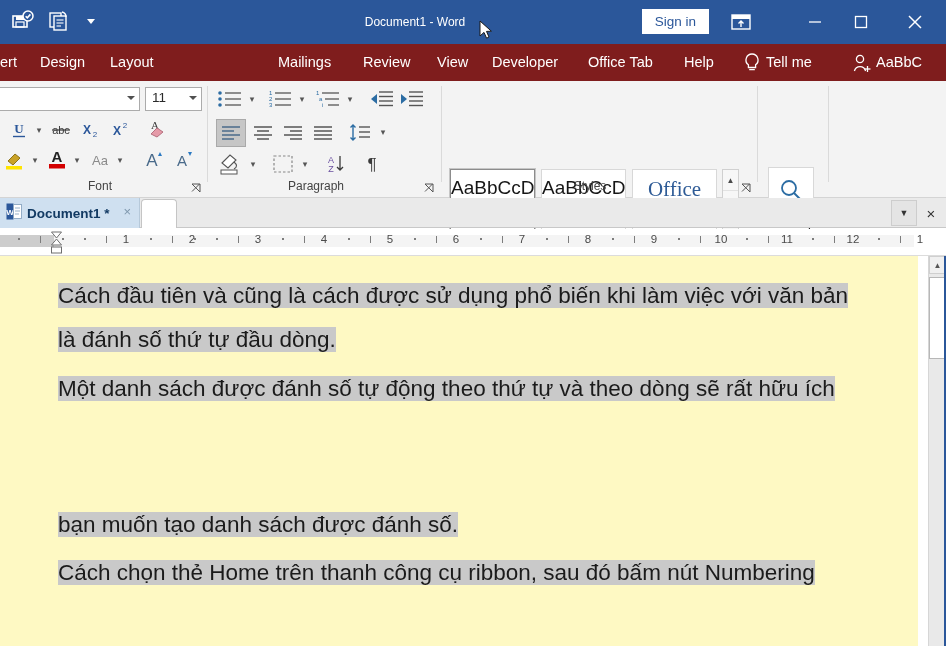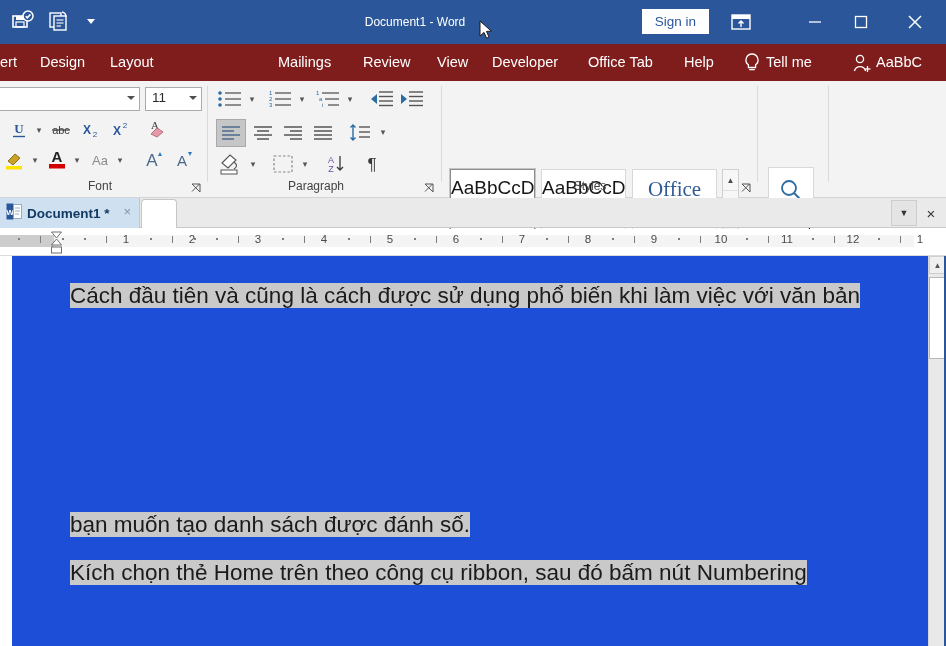"Cách đầu tiên và cũng" .page { background: #1d4ed8 -> #fef9c3; margin-left: 12px -> none }
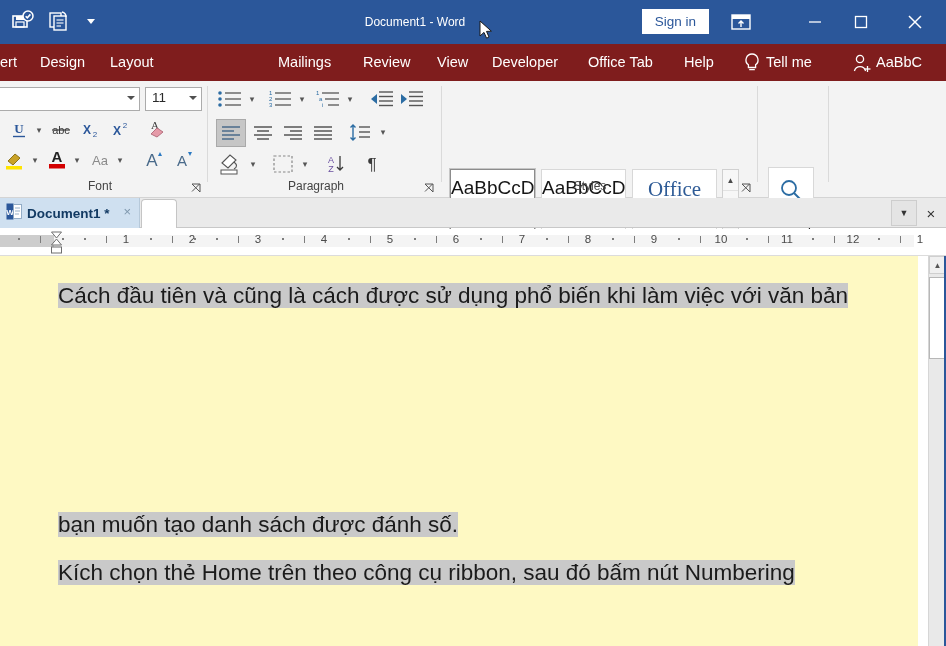"là đánh số thứ tự" span.hl { html: none -> <span>là đánh số thứ tự đầu dòng.</span> }
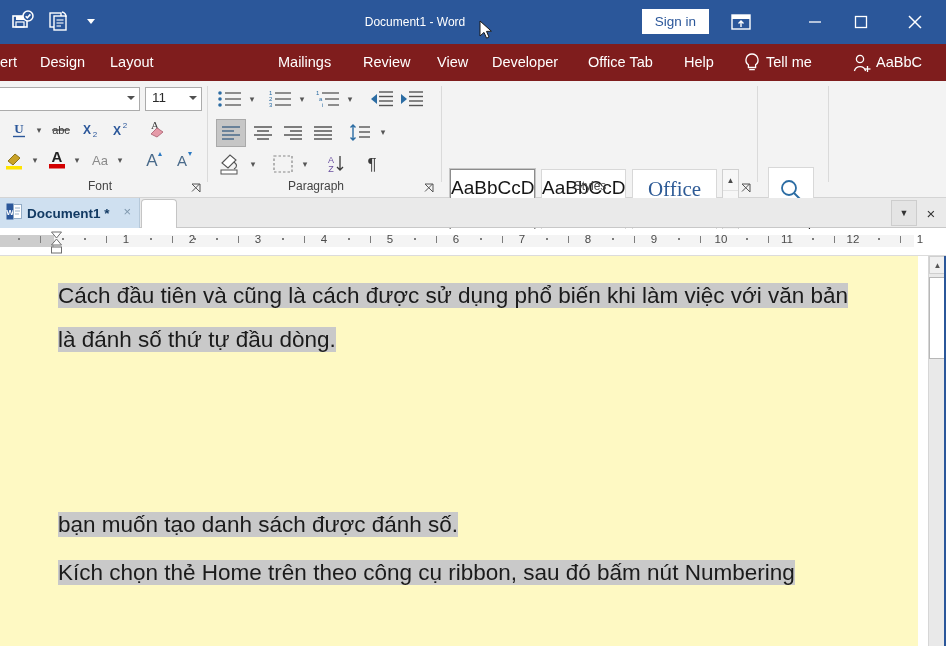"Một danh sách được đánh" span.hl { html: none -> <span>Một danh sách được đánh số tự động theo thứ tự và theo dòng sẽ rất hữu ích</span> }
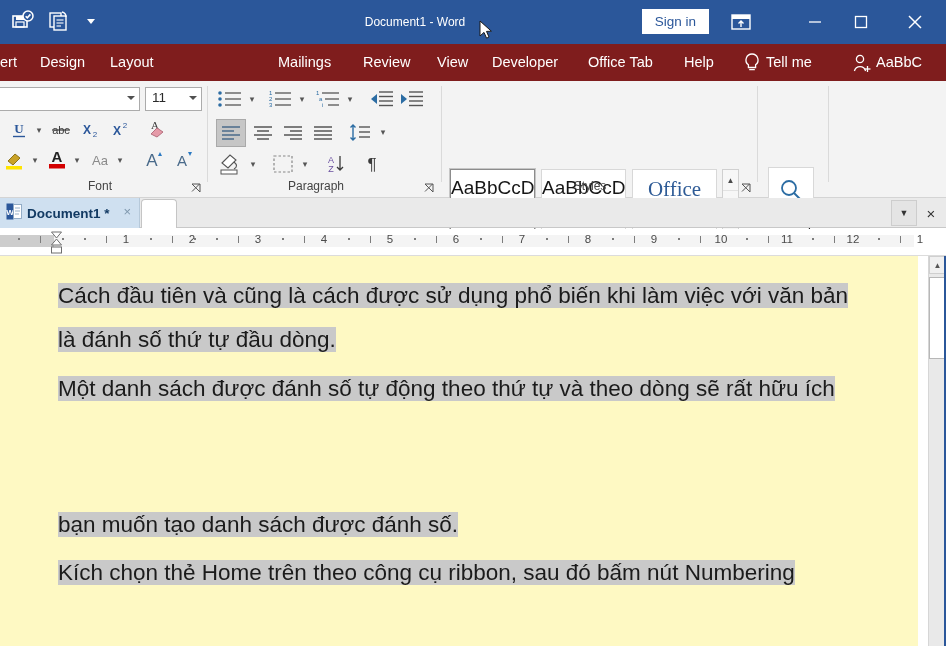"Kích chọn thẻ Home trên" span.hl { text: Kích chọn thẻ Home trên theo -> Cách chọn thẻ Home trên thanh }
